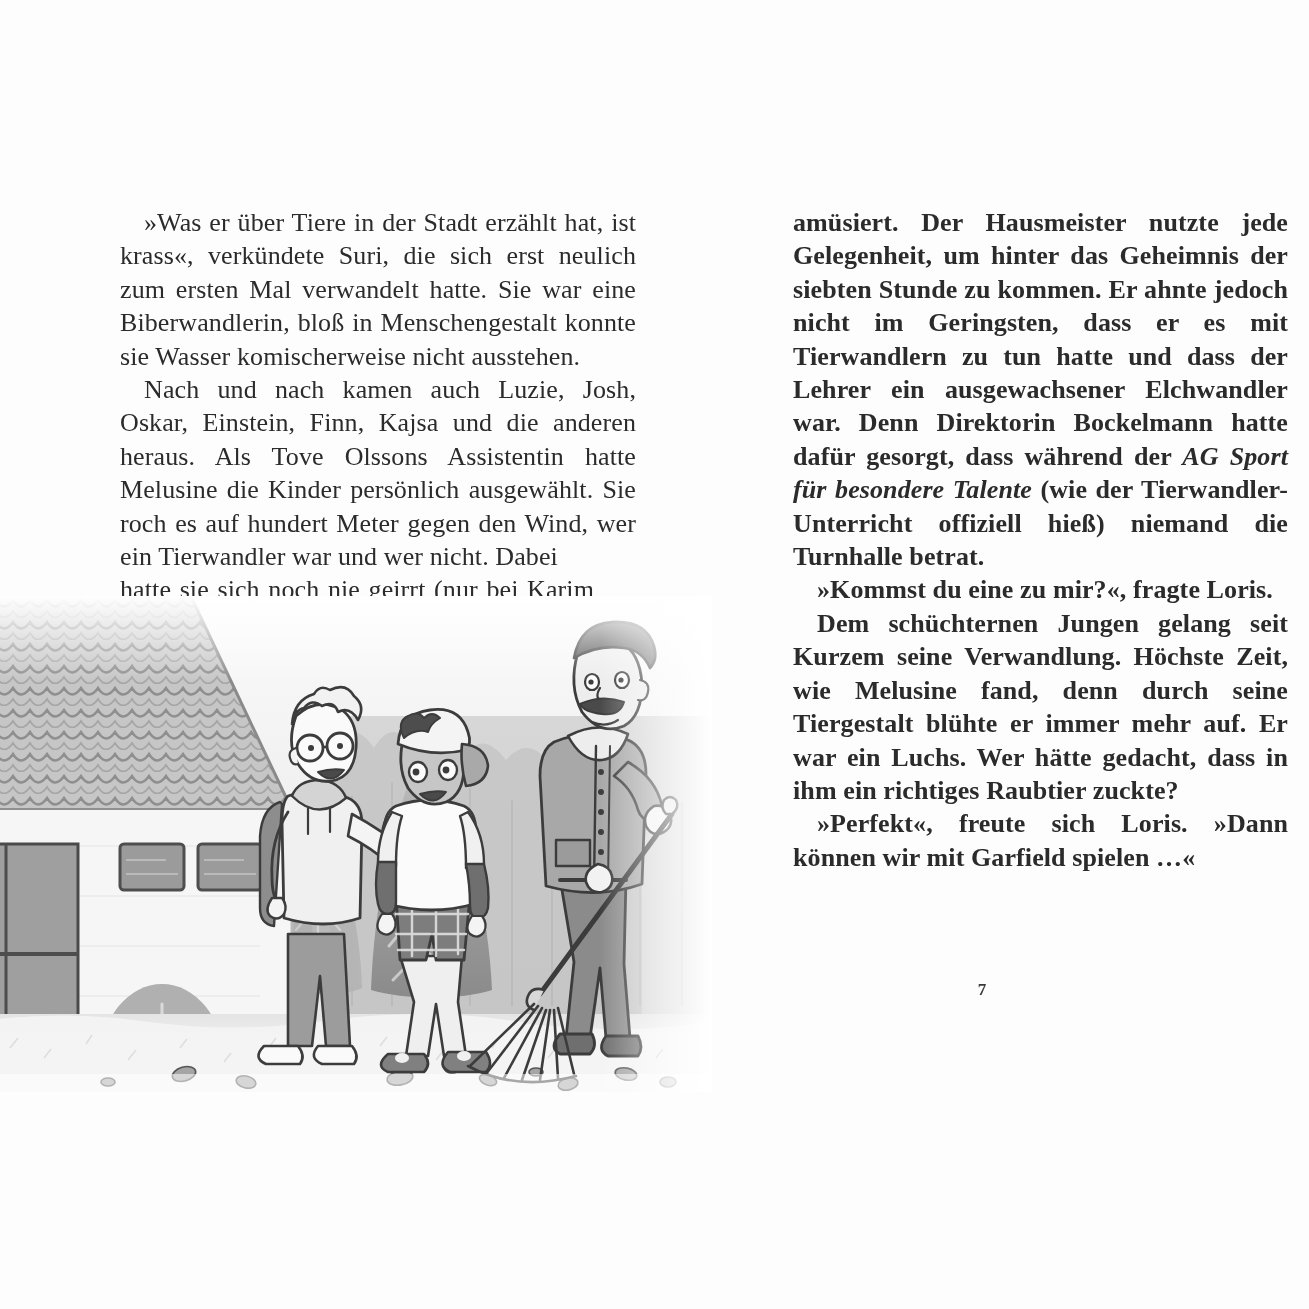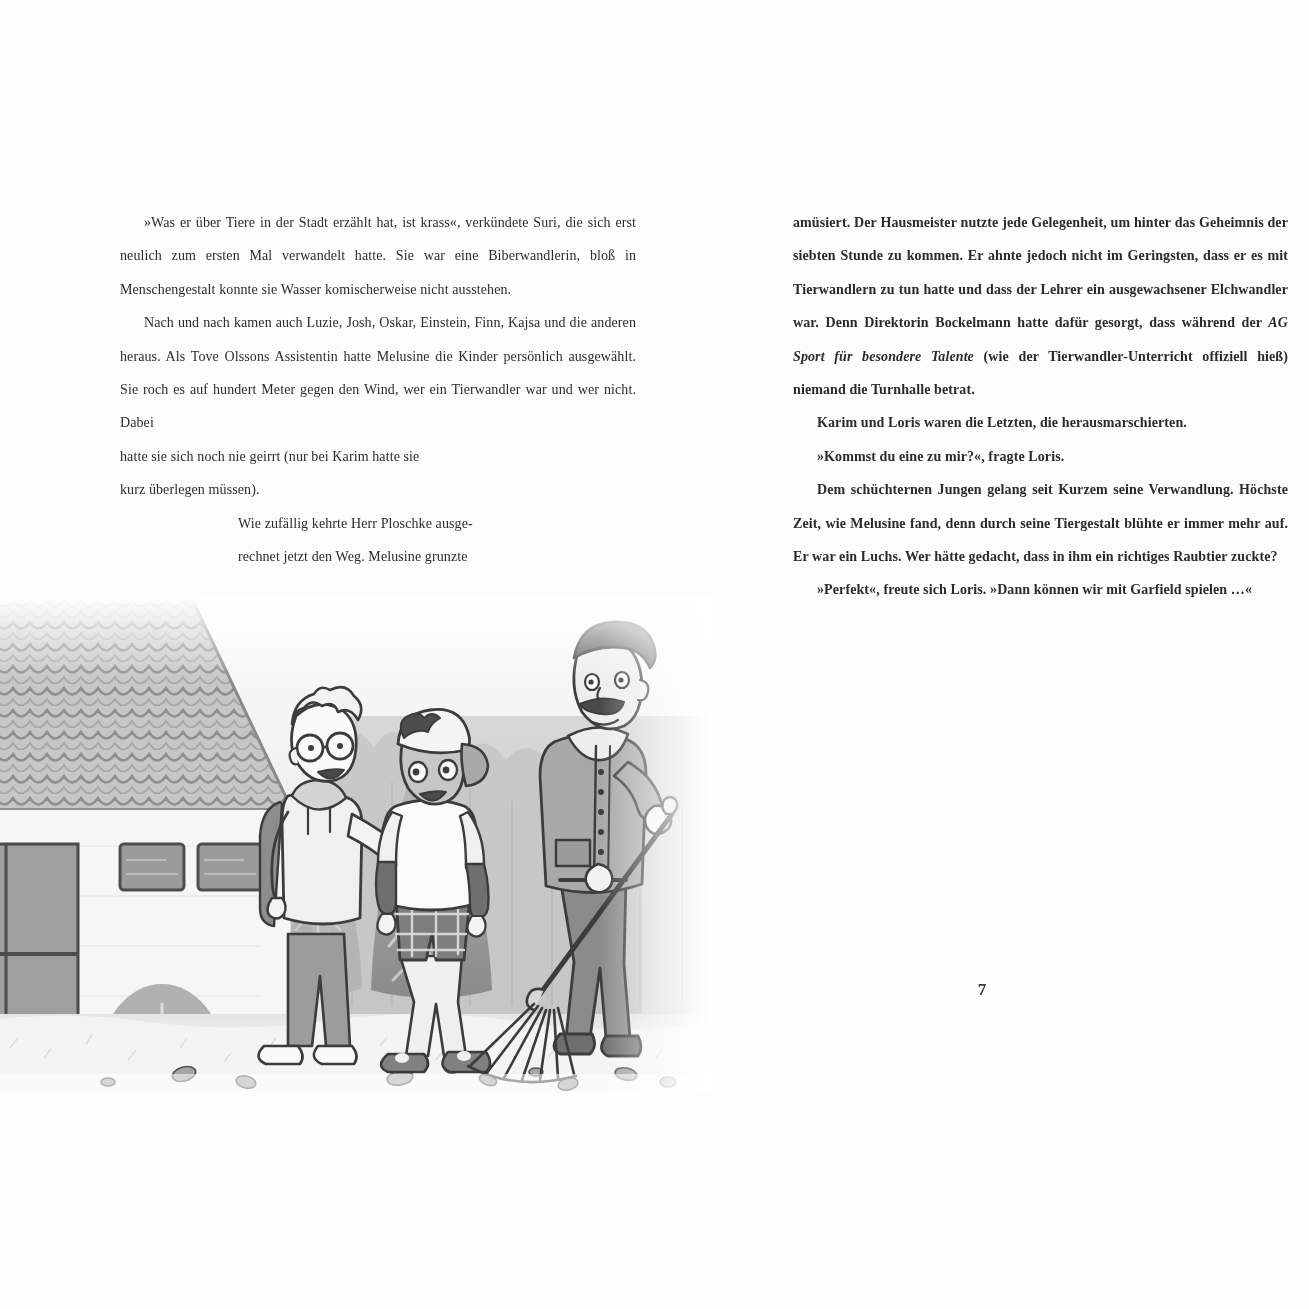"»Was er über Tiere in" .col-text { font-size: 14px -> 26px }
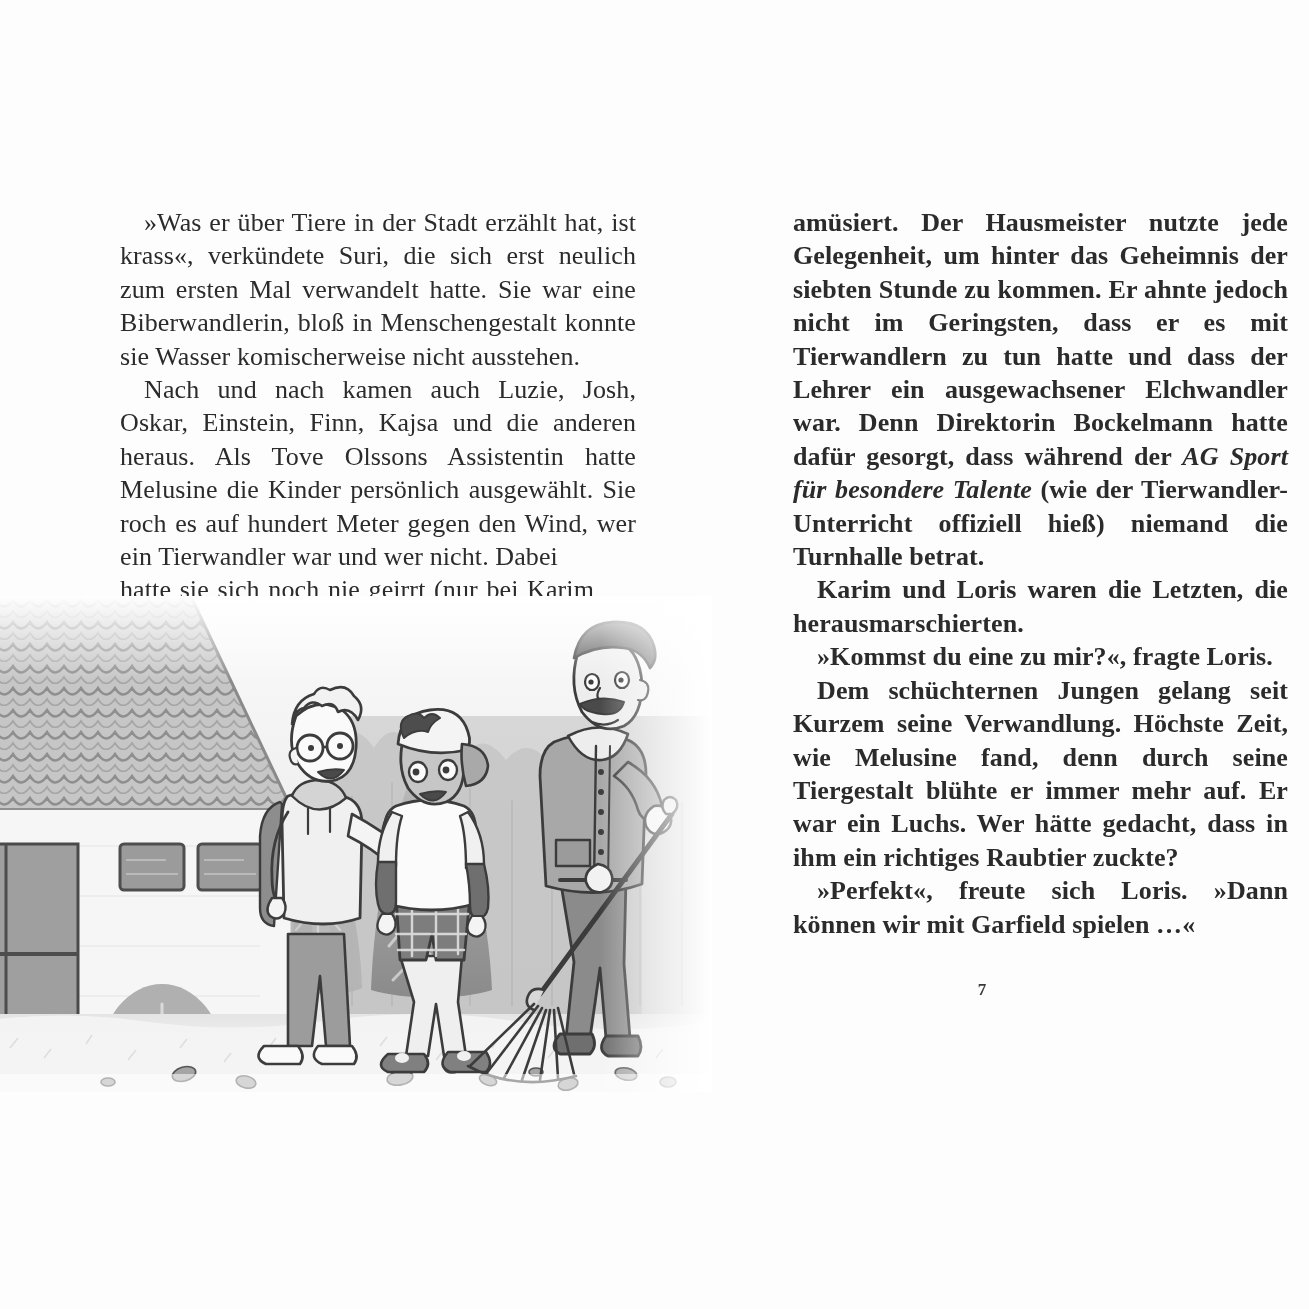"Karim und Loris waren die" p { html: <p>Karim und Loris waren die Letzten, die herausmarschierten.</p> -> none }
